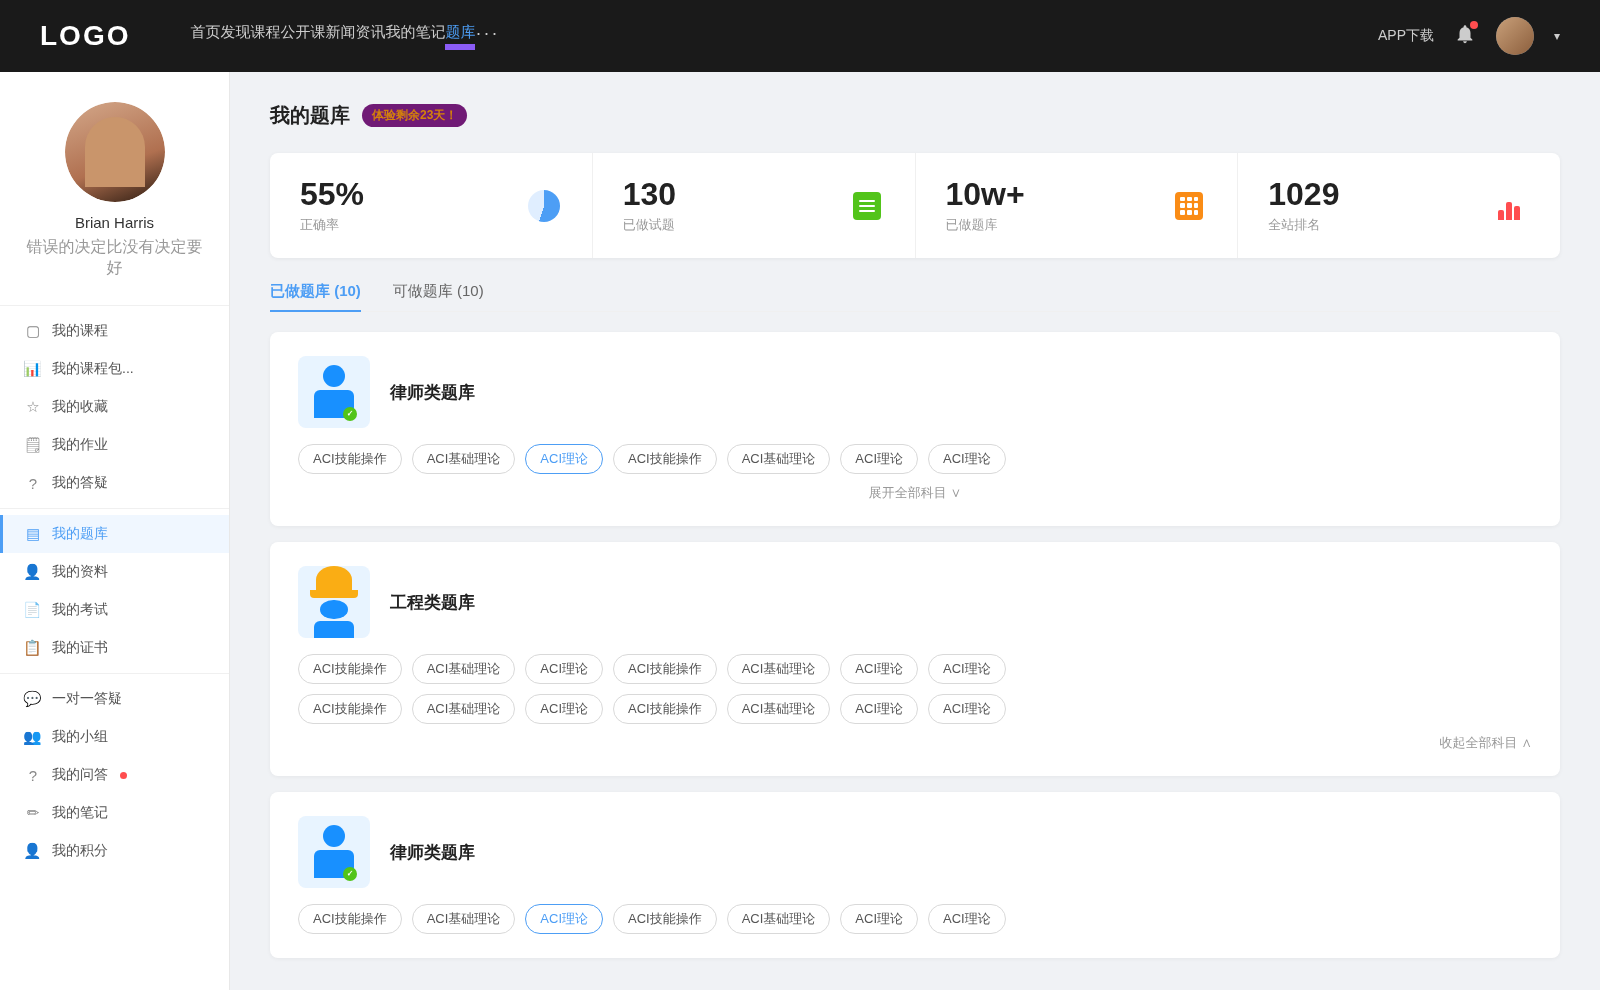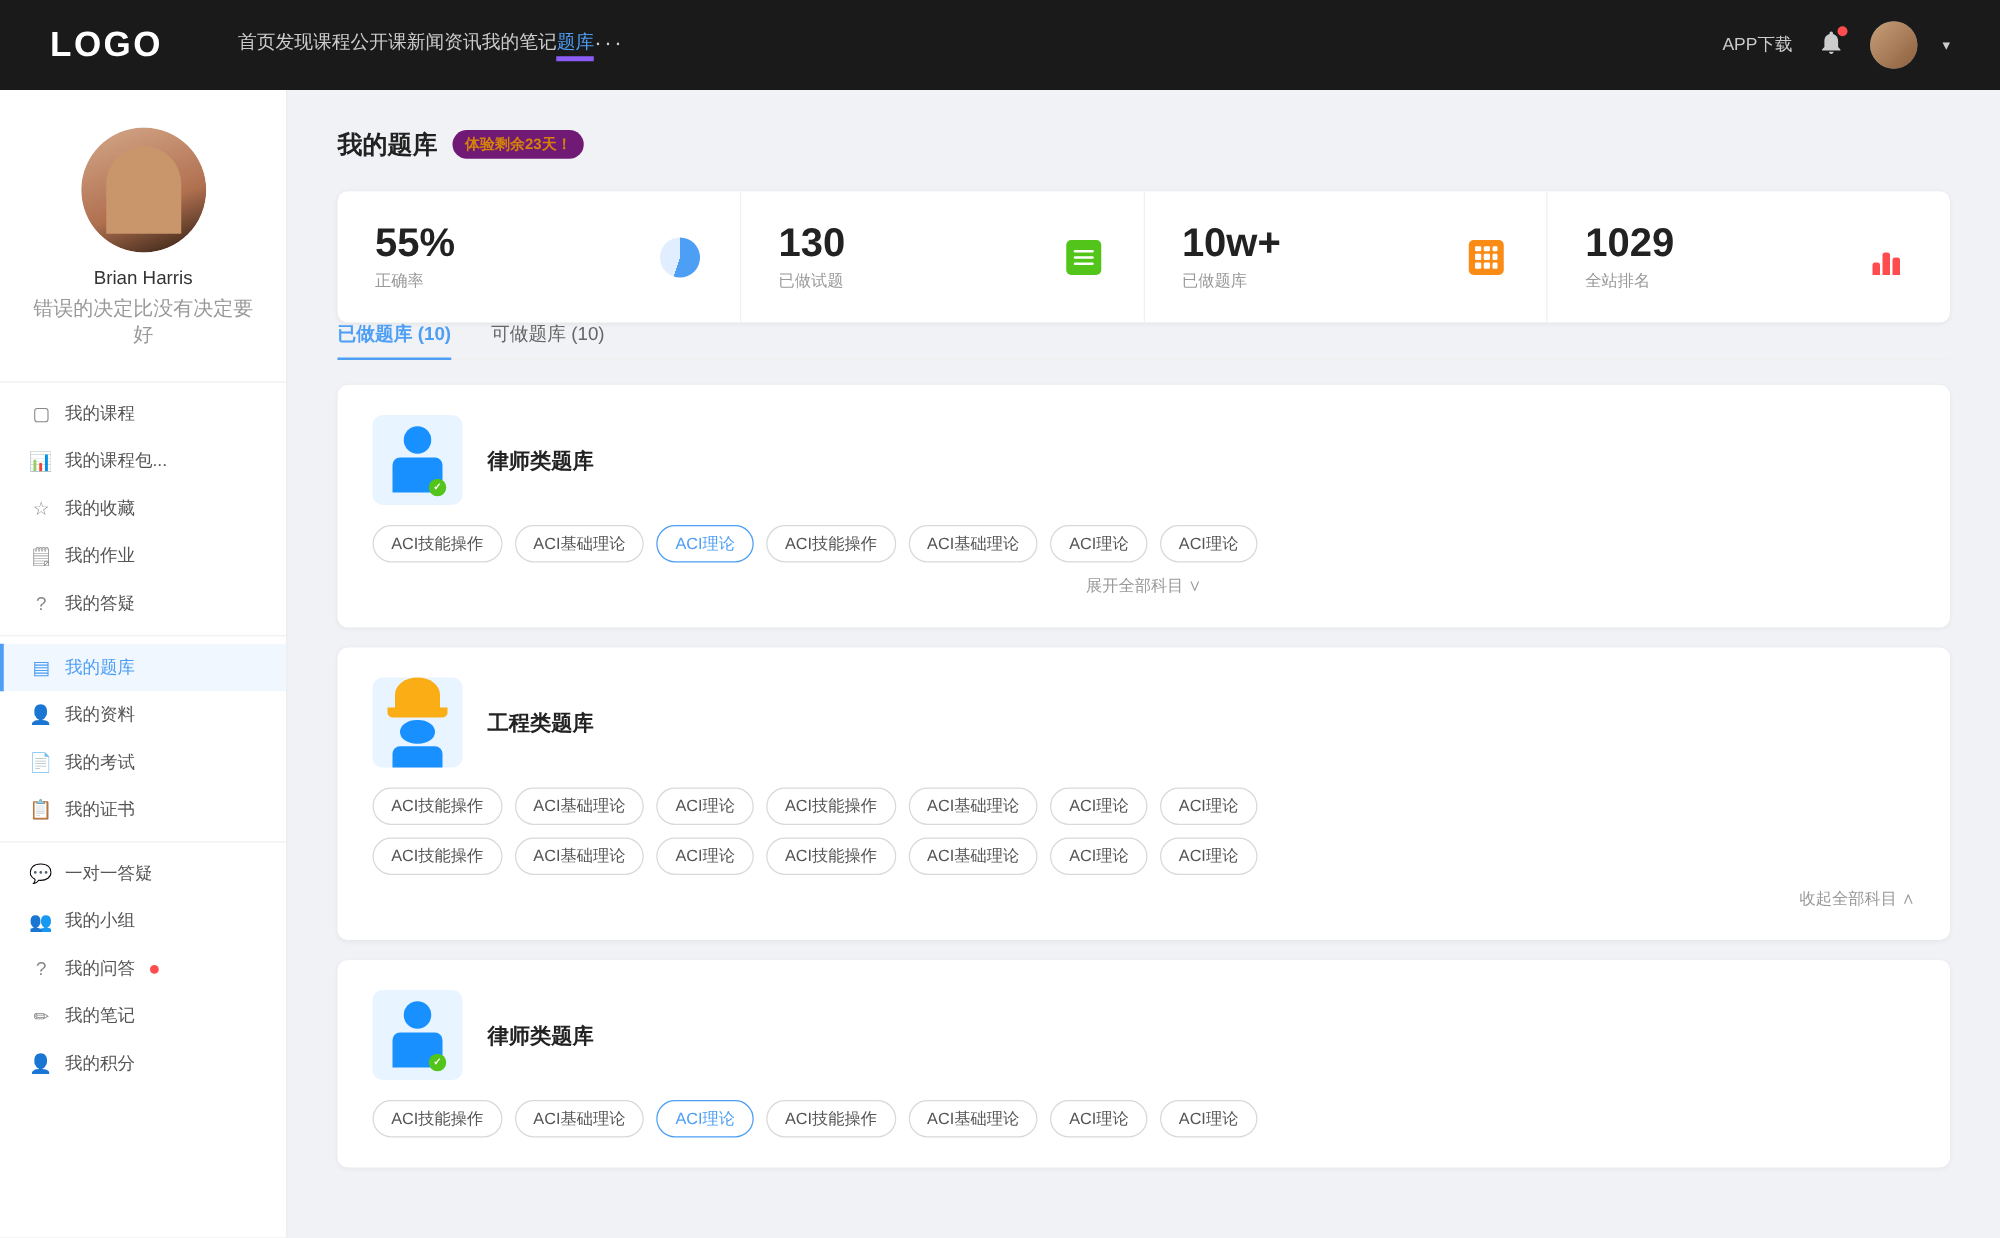"题库" .navbar-nav a.active { border-bottom: 4px solid #8b5cf6 -> 6px solid #8b5cf6 }
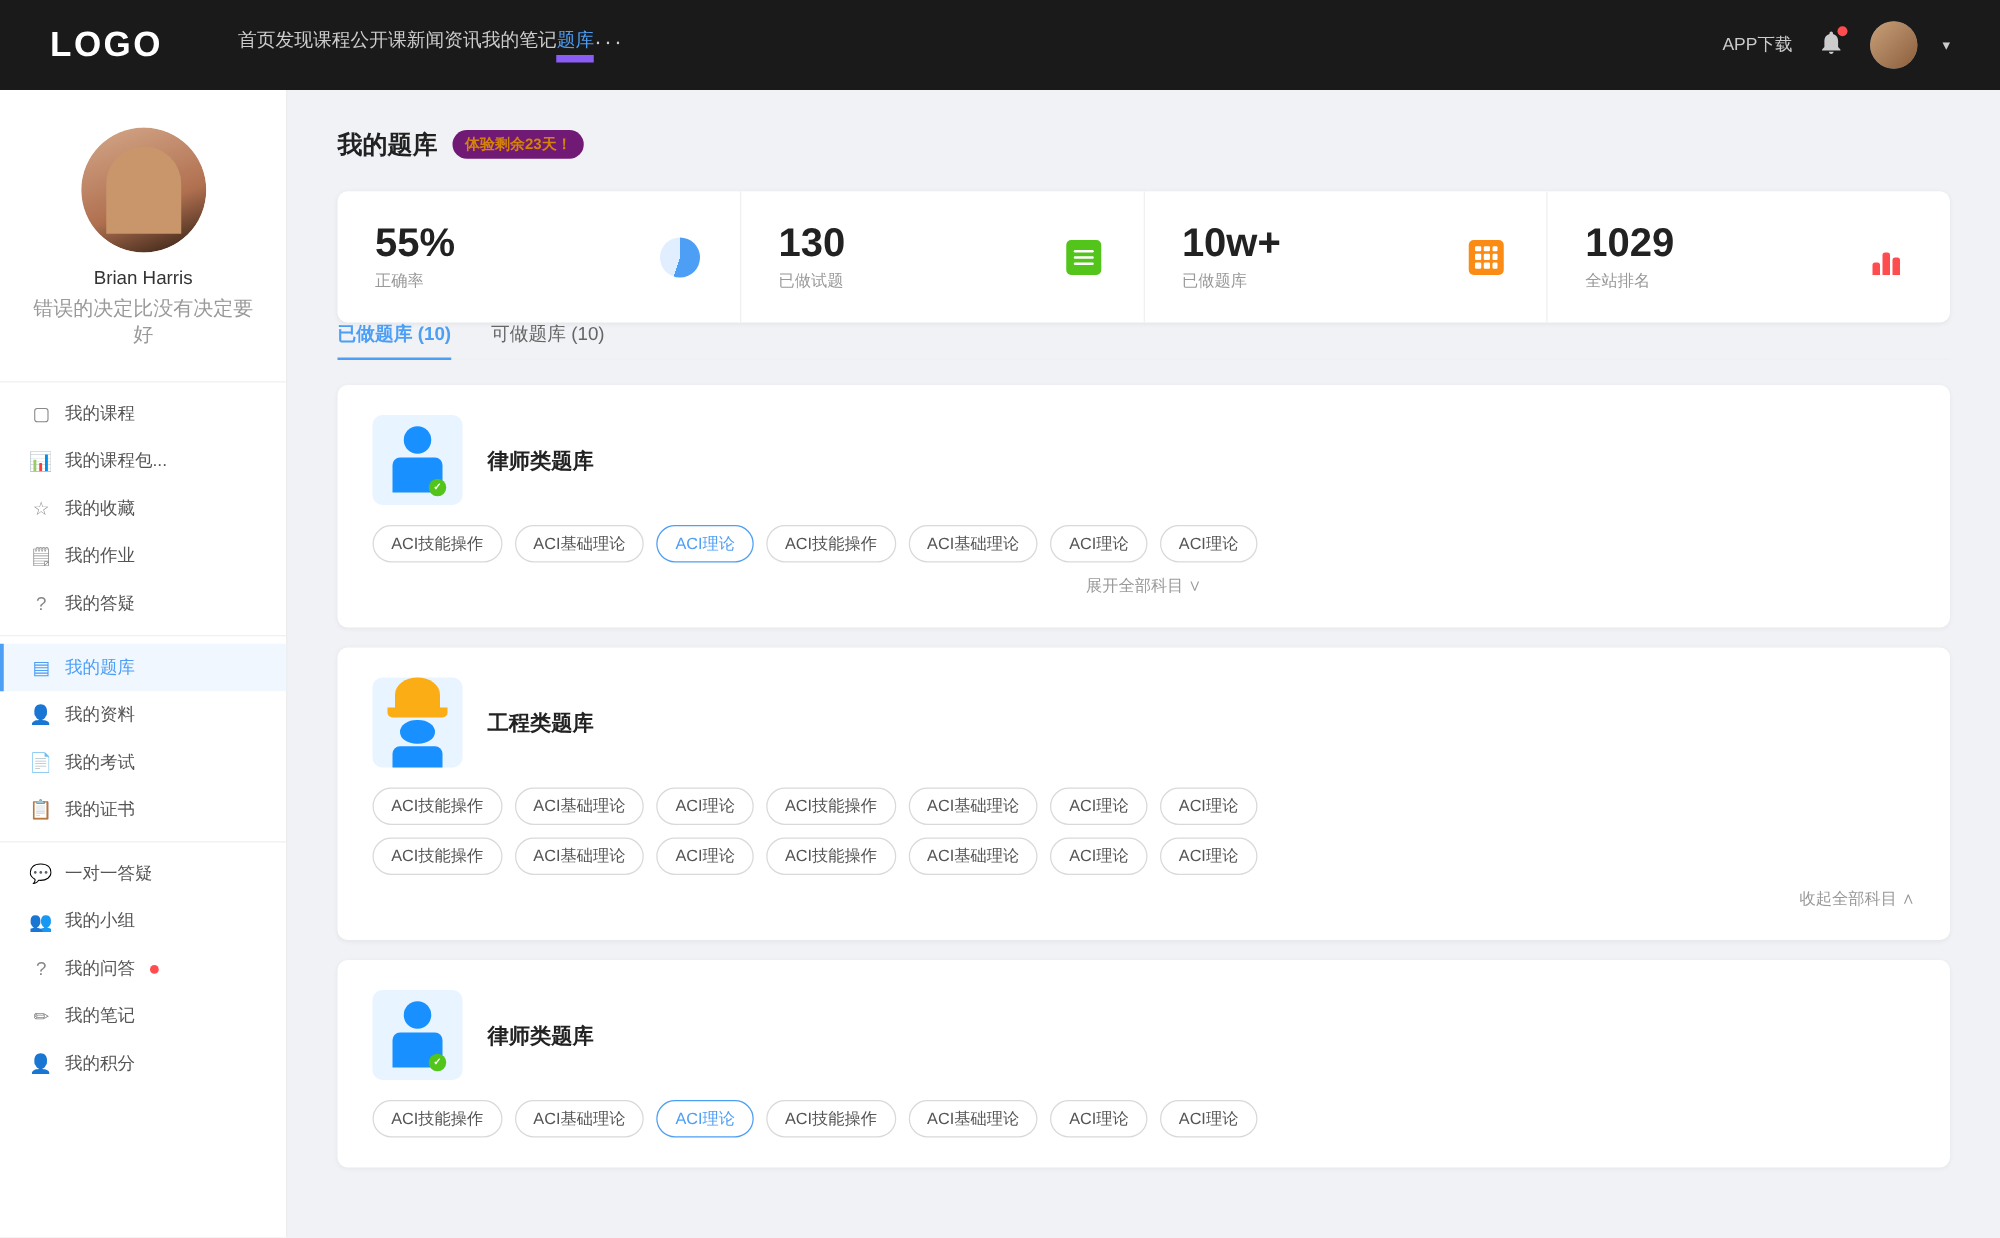"55%" .stats-row { margin-bottom: none -> 24px }
